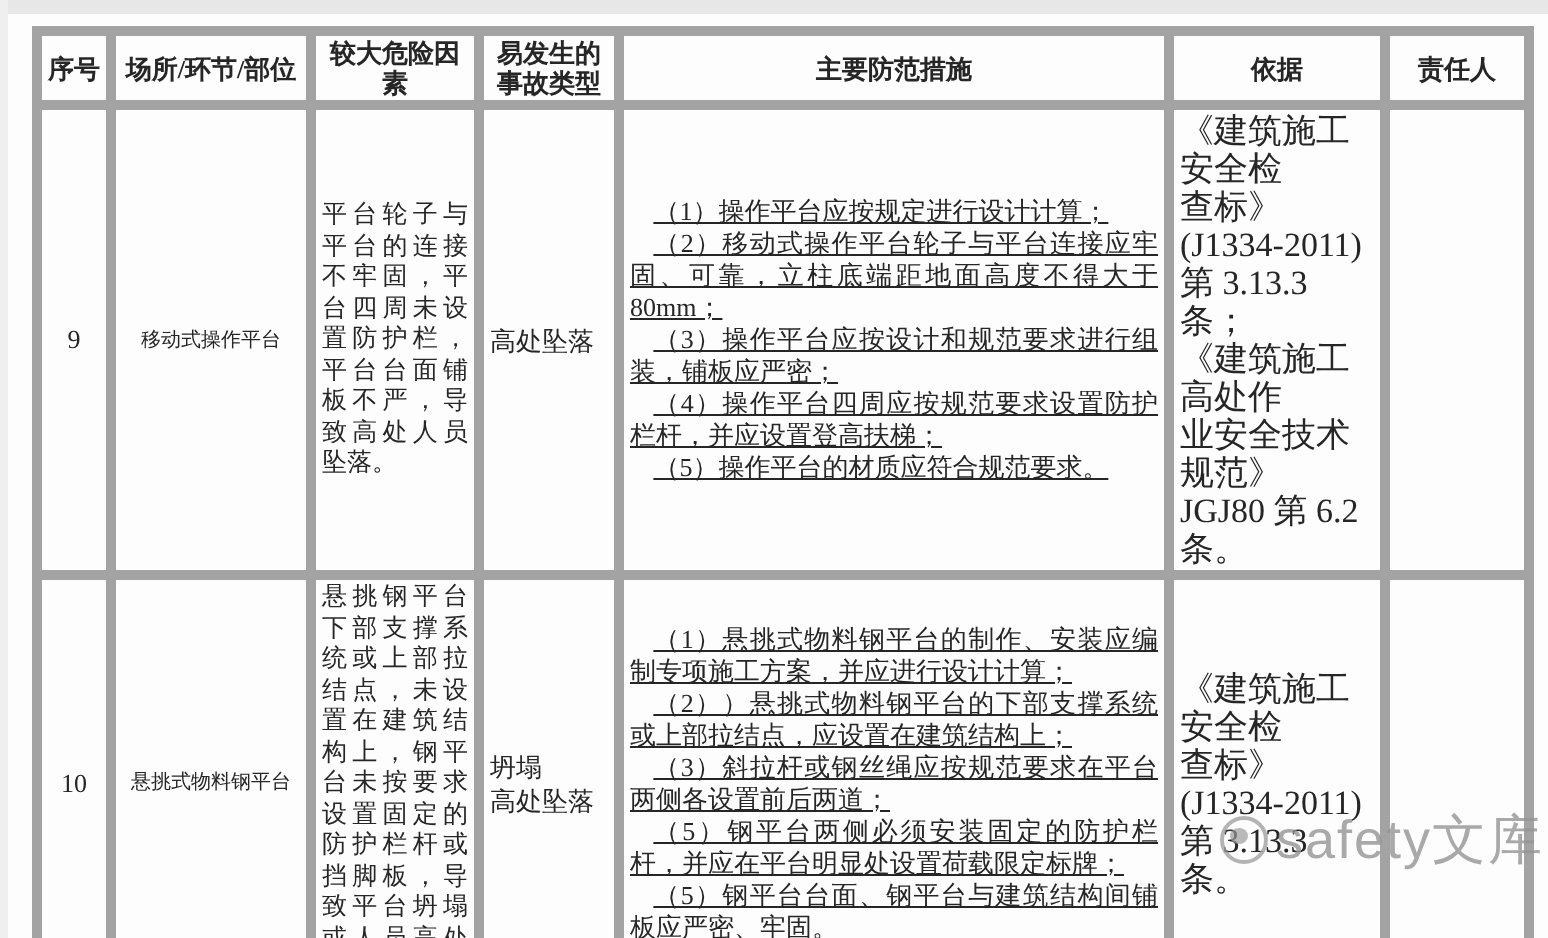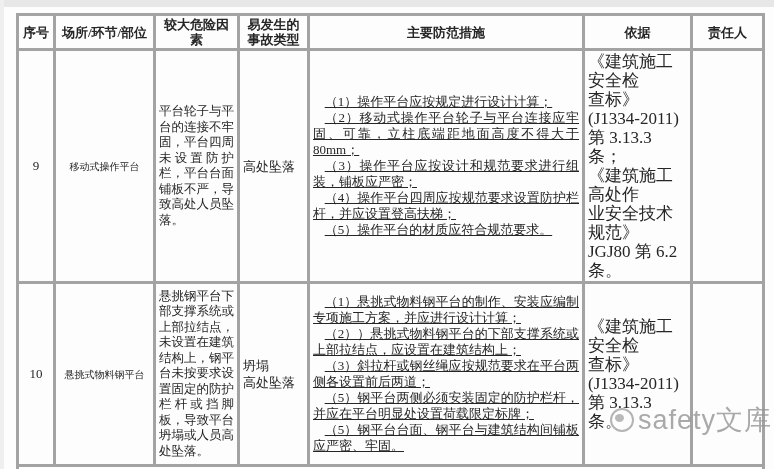"序号" table.risk th, table.risk td { border: 3px solid #a3a3a3 -> 5px solid #a3a3a3 }
